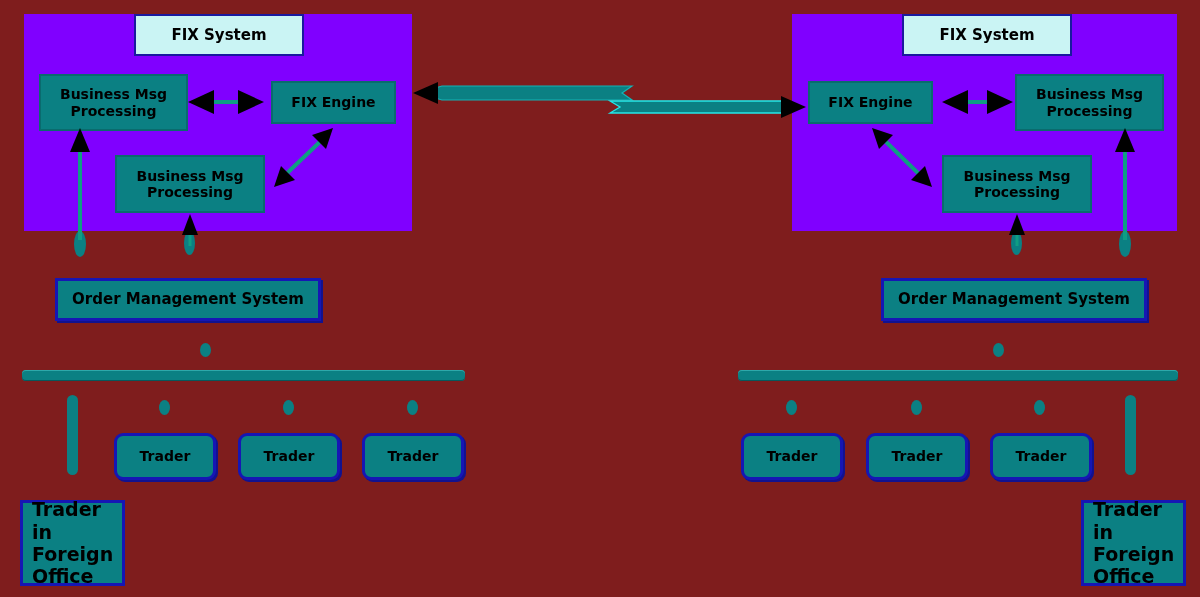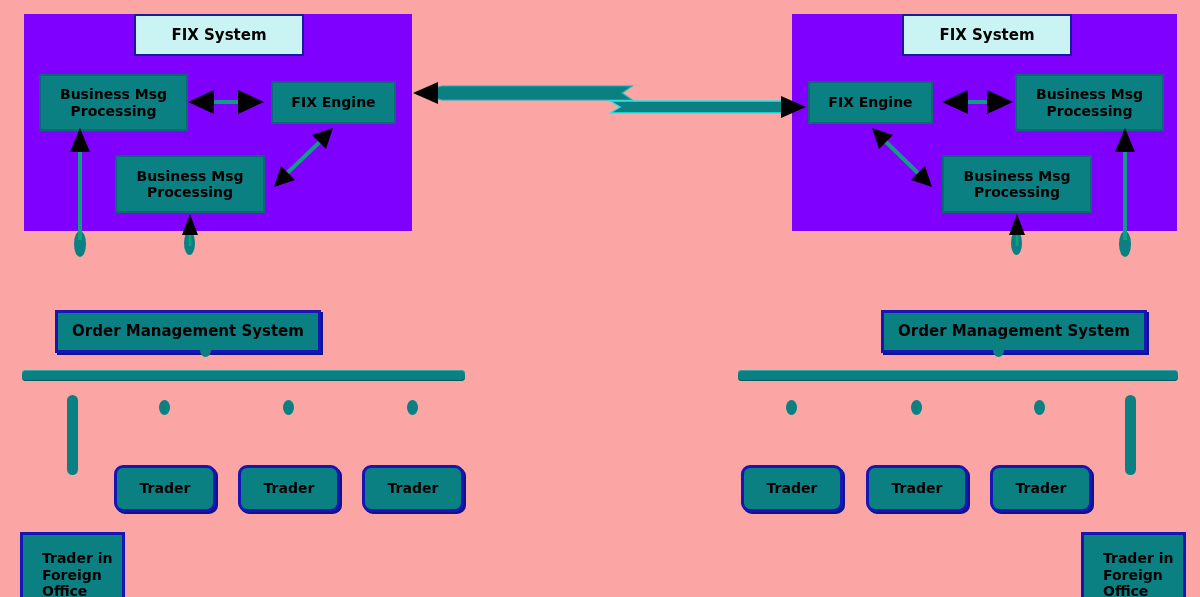"FIX System" #stage { background: #fca5a5 -> #7f1d1d }
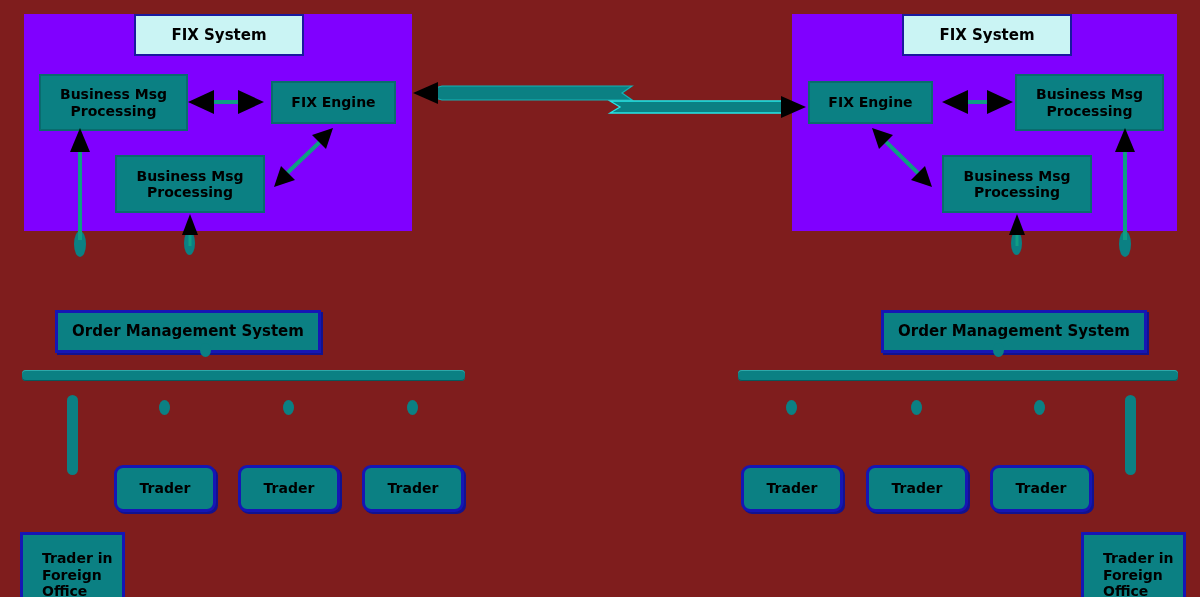"Order Management System" .navybox { margin-top: 32px -> none }
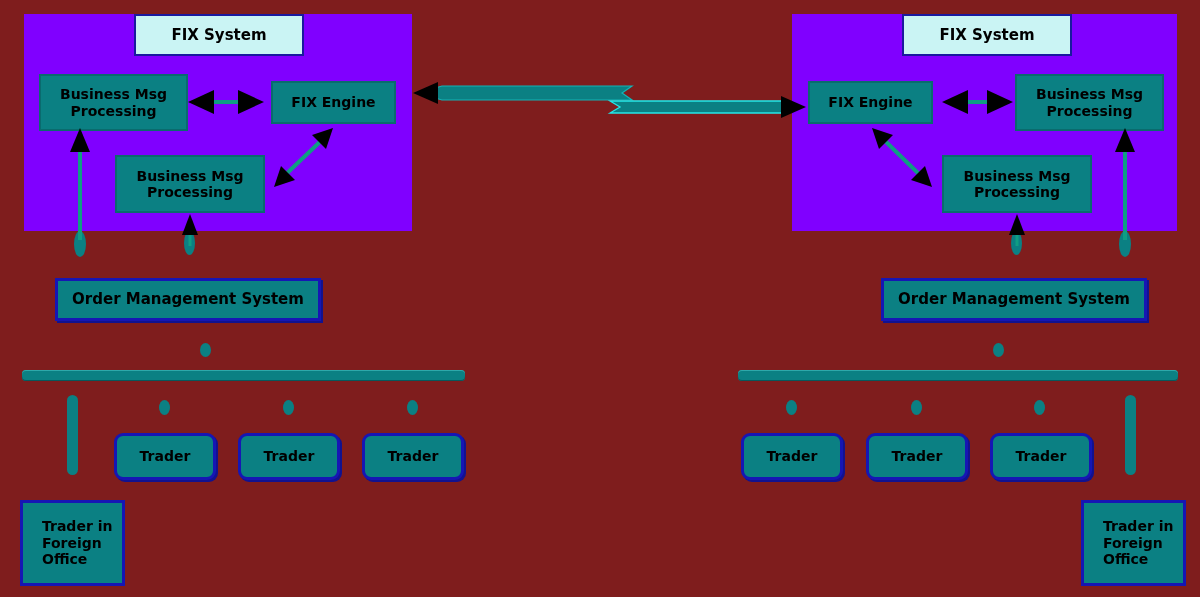"Trader in" .navybox.foreign { font-size: 14px -> 19px; padding-left: 19px -> 9px }
